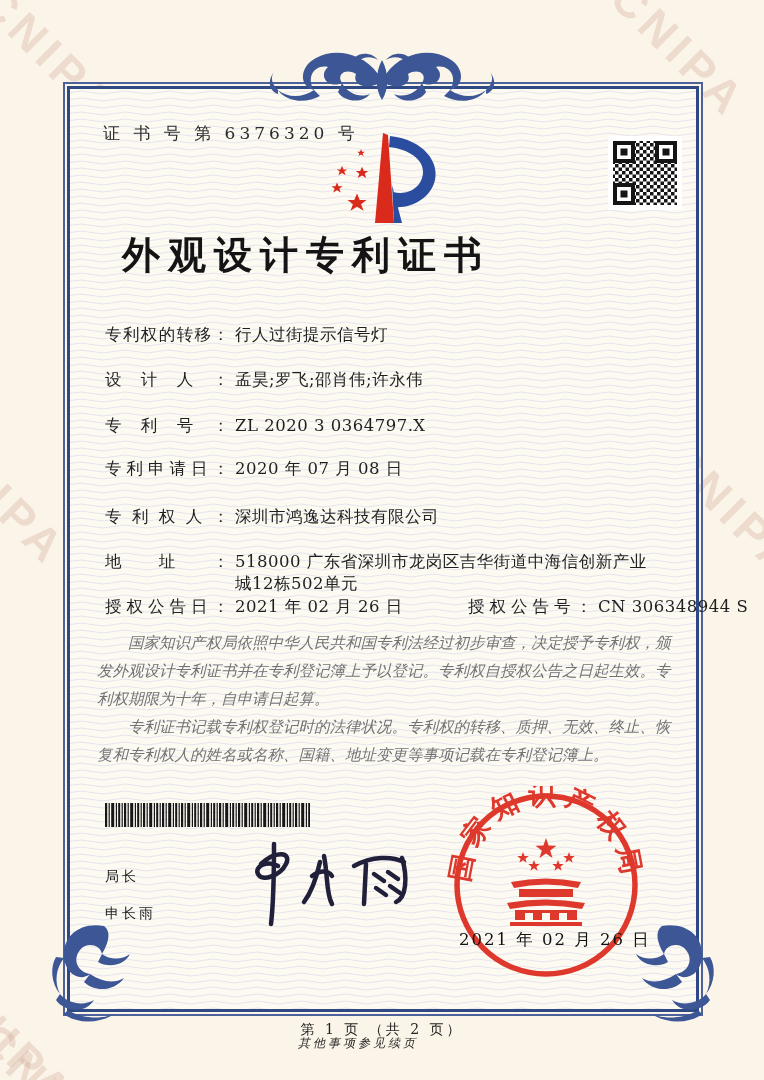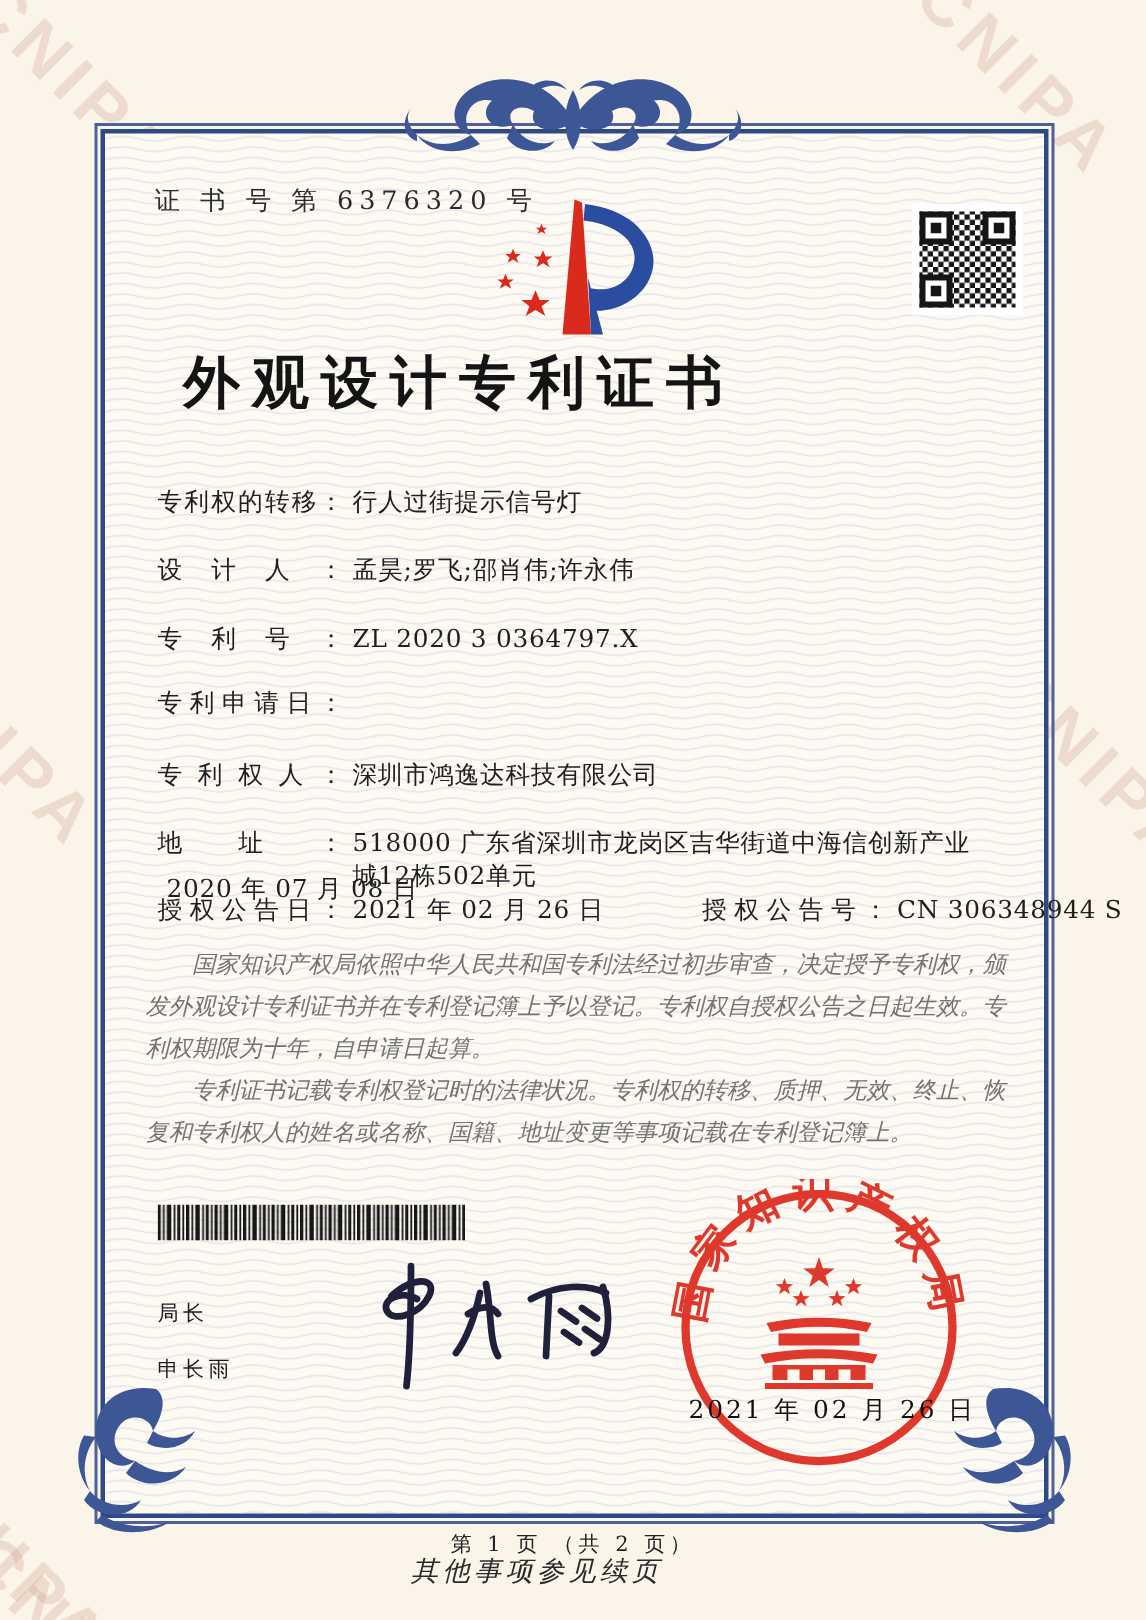"专利申请日：" div.field-row { flex-direction: column -> none }
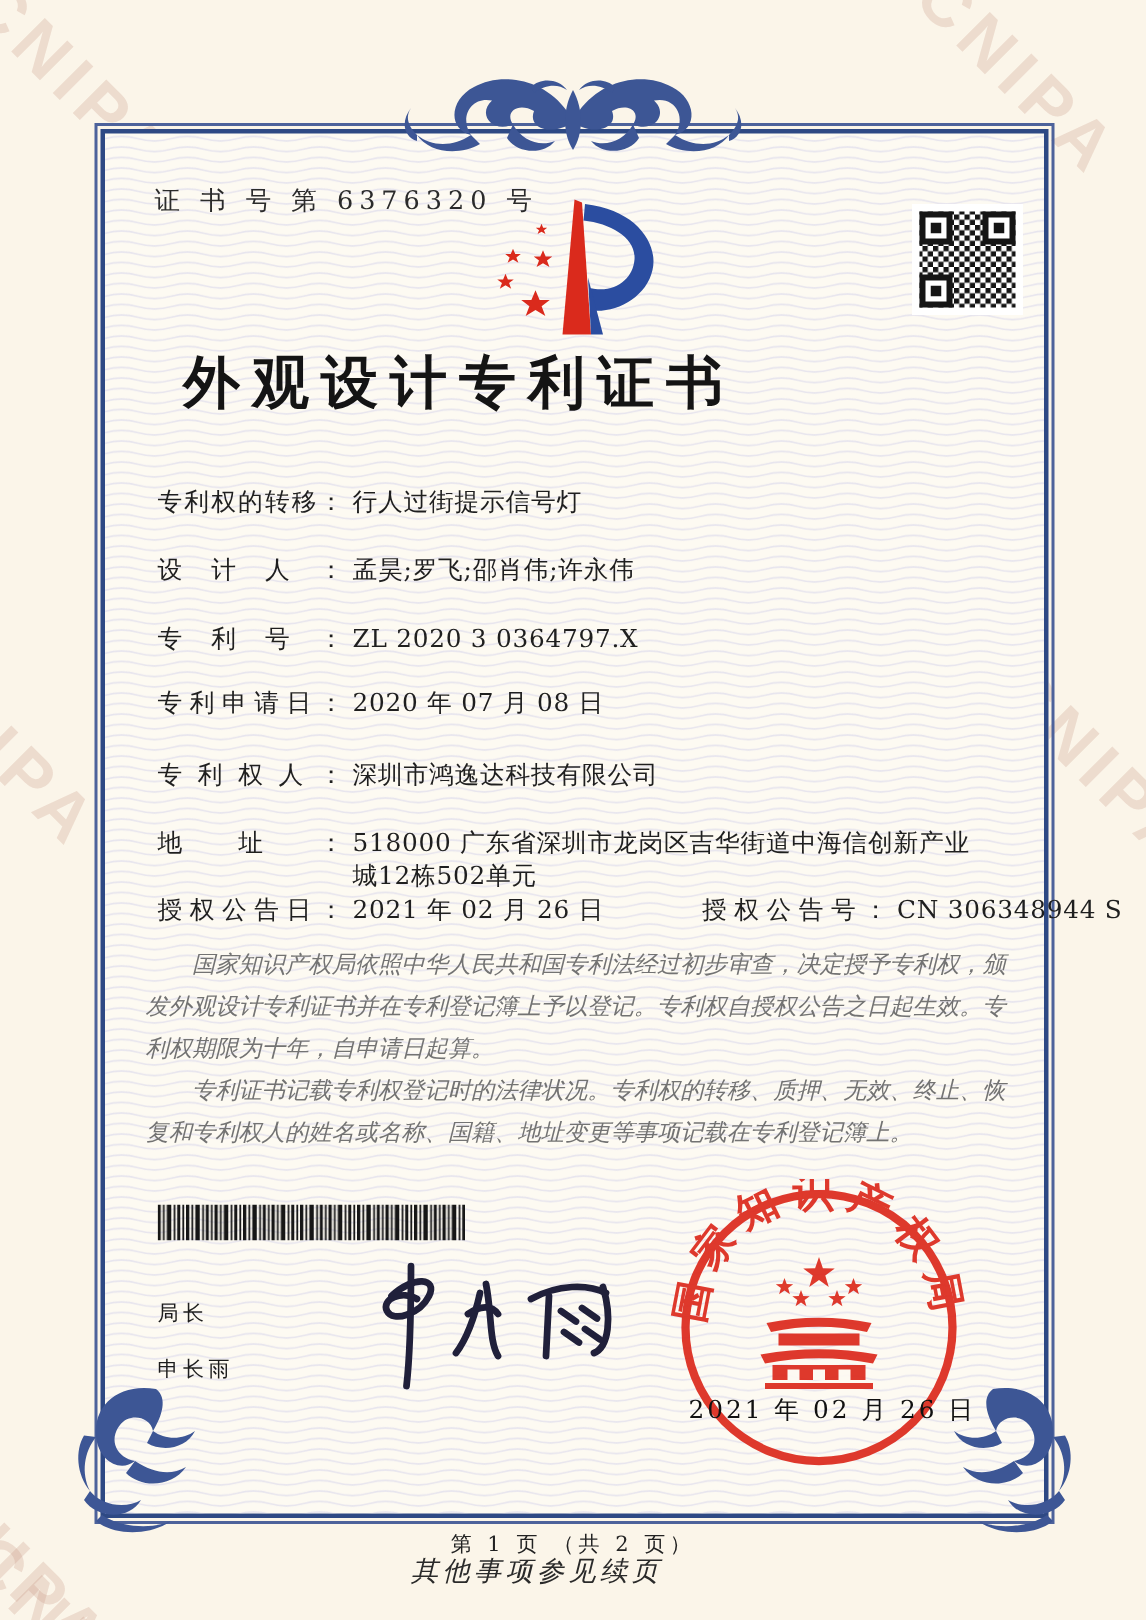"其他事项参见续页" .note { font-size: 18px -> 12px }
